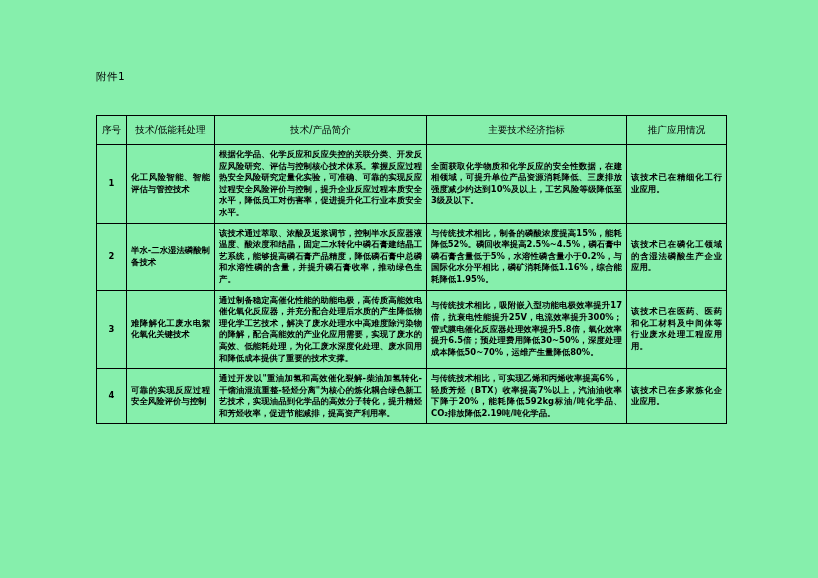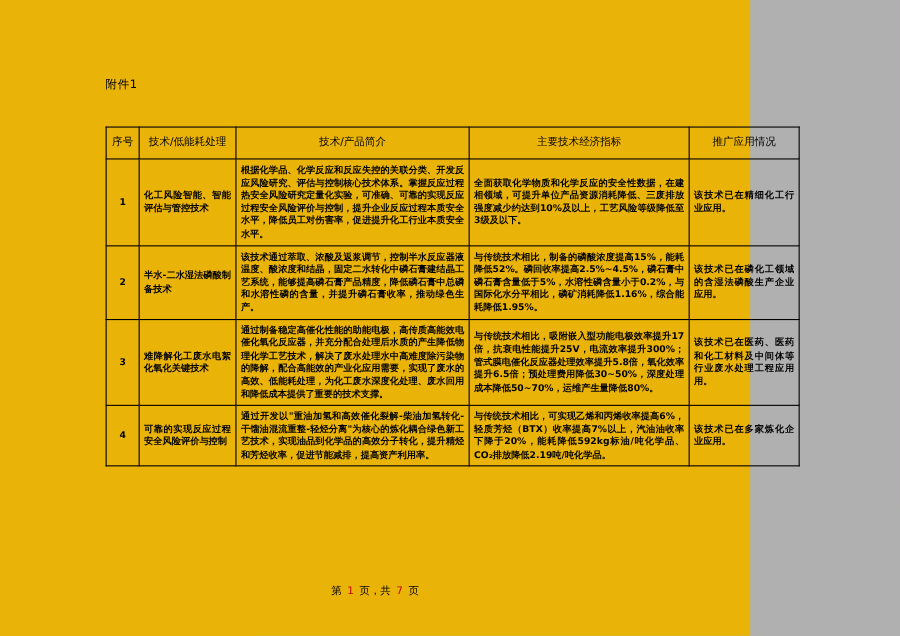"附件1" .page { background: #eab308 -> #86efac; width: 682px -> 818px }
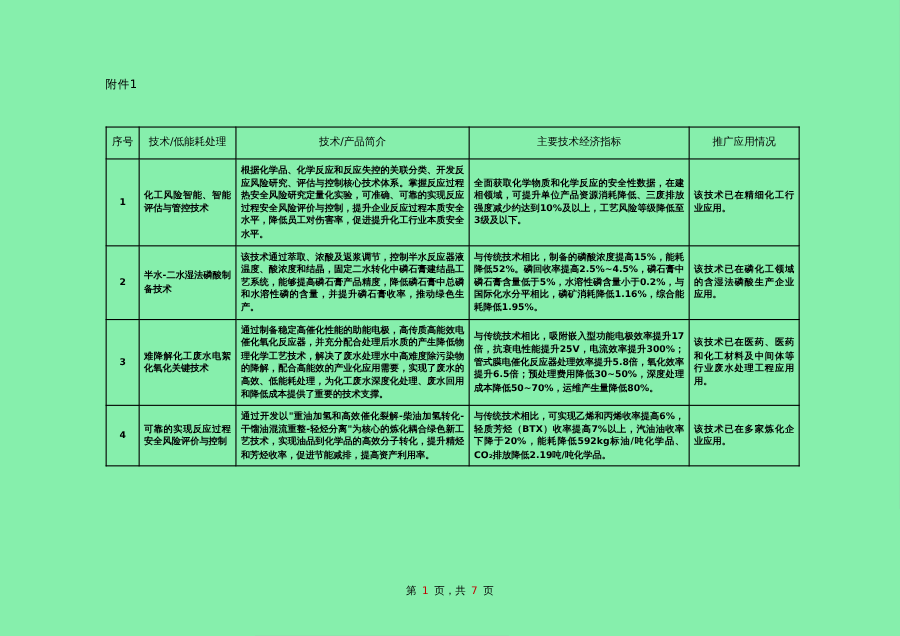"第 1 页，共 7 页" div.footer { html: <div> <span>第</span> <span>1</span> <span>页，共</span> <span>7</span> <span>页</span> </div> -> none }
